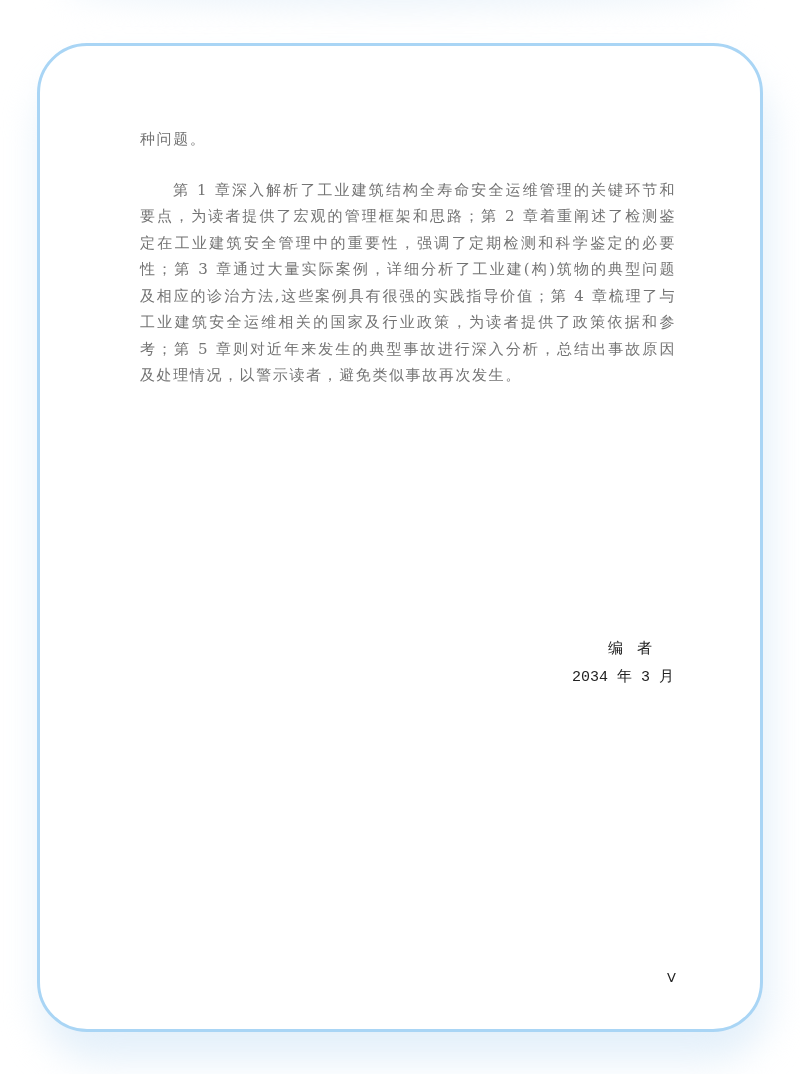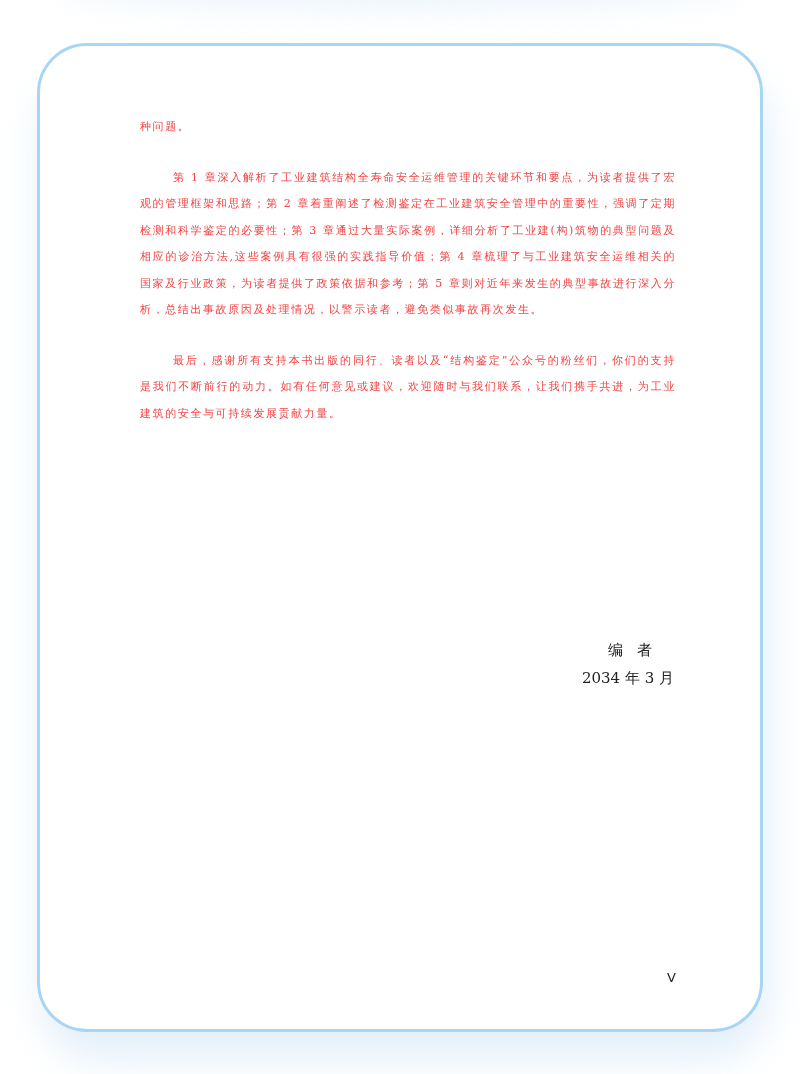"种问题。" .text { color: #ef4444 -> #737373; font-size: 11px -> 15px; top: 114px -> 126px }
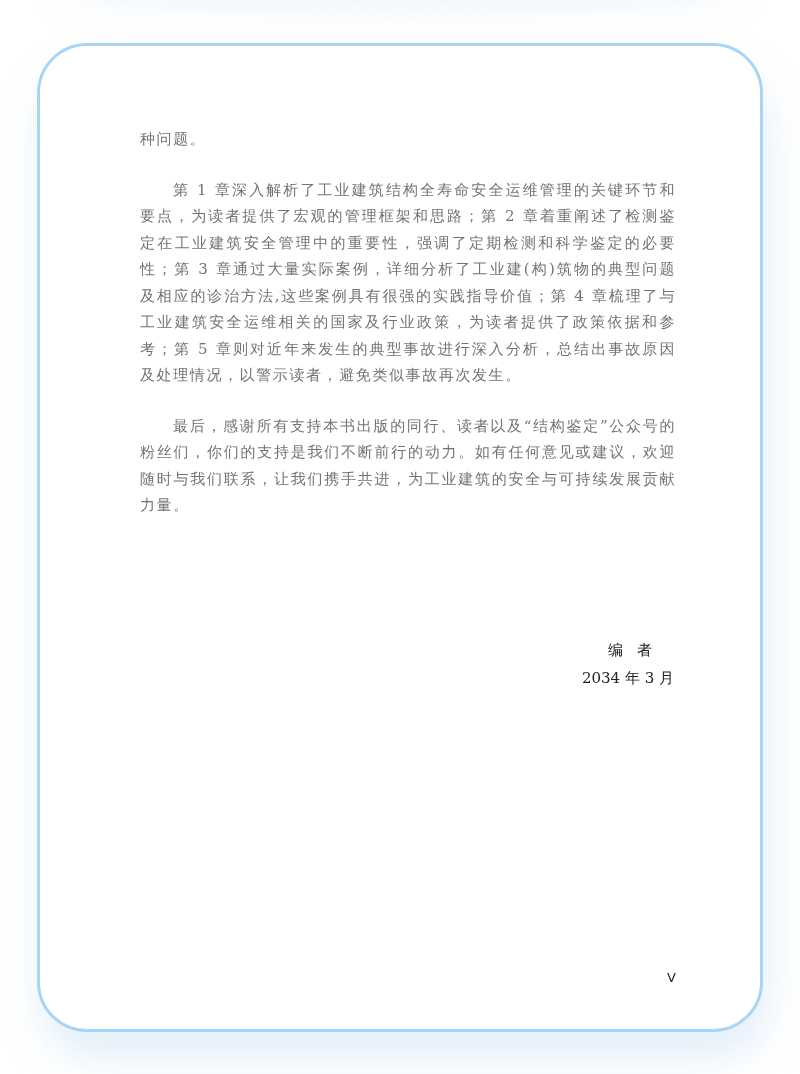"最后，感谢所有支持本书出版的同行、读者以及“结构鉴定”公众号的粉丝们，你们的支持" p.indent { html: <p>最后，感谢所有支持本书出版的同行、读者以及“结构鉴定”公众号的粉丝们，你们的支持是我们不断前行的动力。如有任何意见或建议，欢迎随时与我们联系，让我们携手共进，为工业建筑的安全与可持续发展贡献力量。</p> -> none }
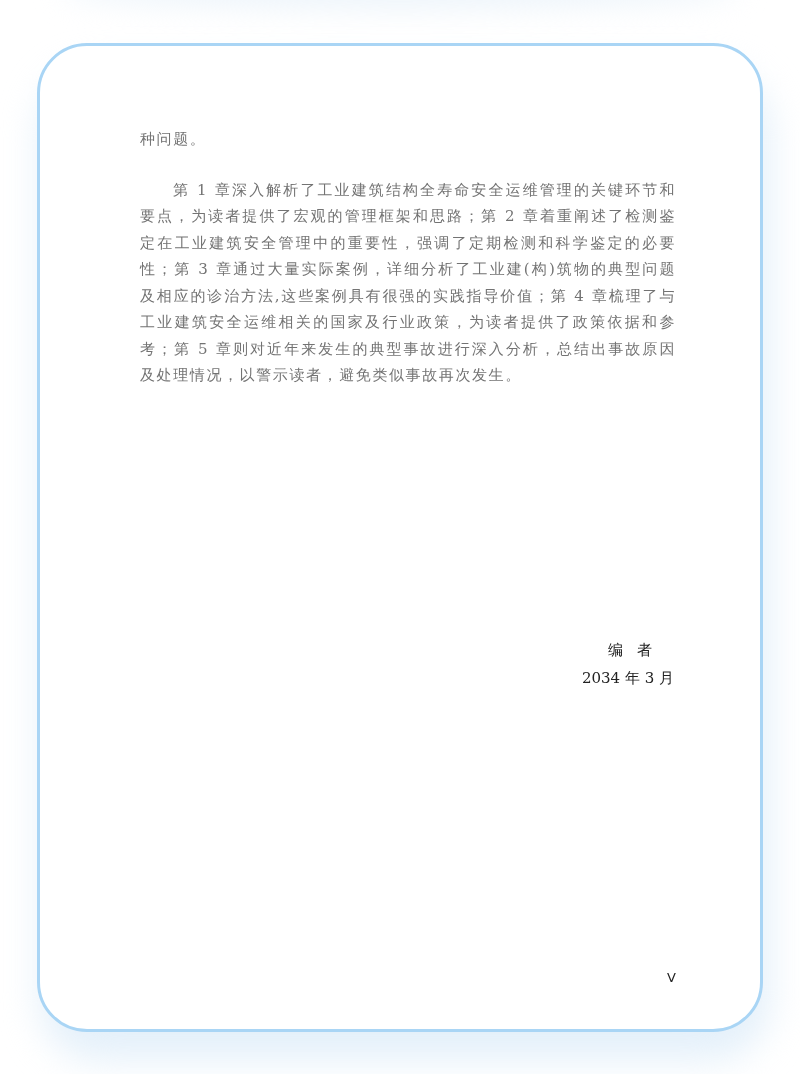"编者" .sign { font-family: none -> Liberation Mono, monospace }
